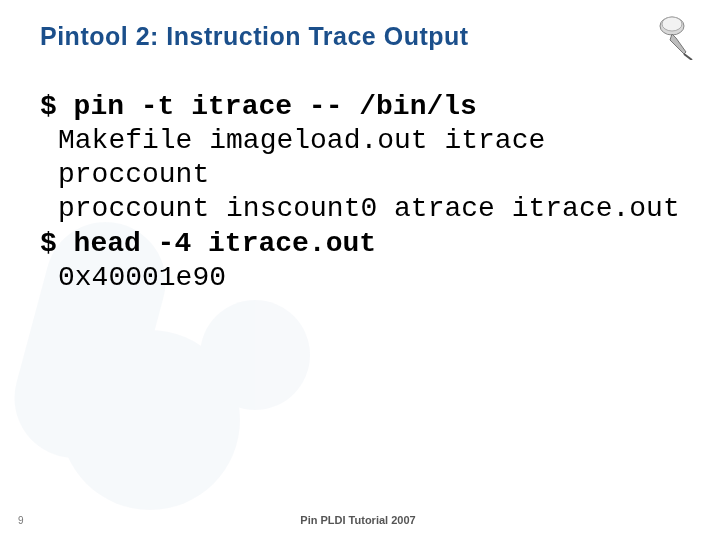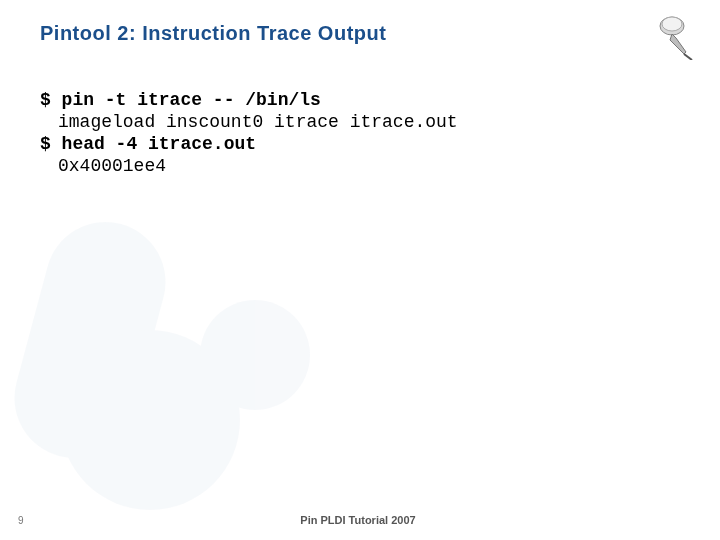"Pintool 2: Instruction Trace Output" .title { font-size: 20px -> 25px }
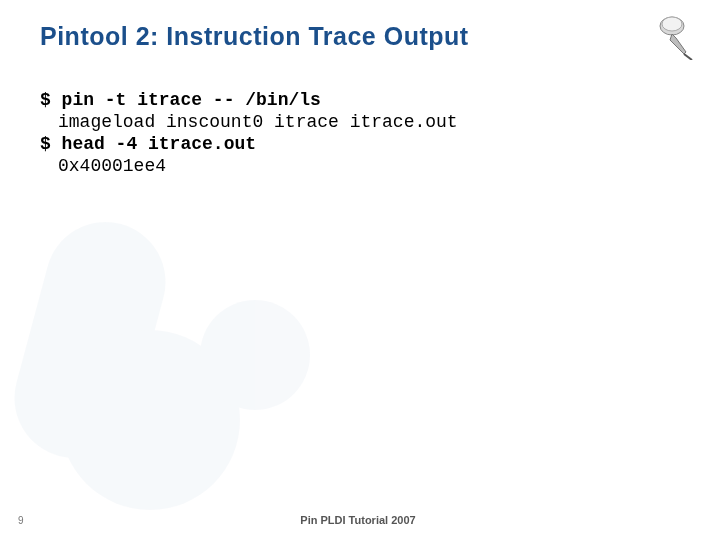"$ pin -t itrace --" .body { font-size: 18px -> 28px }
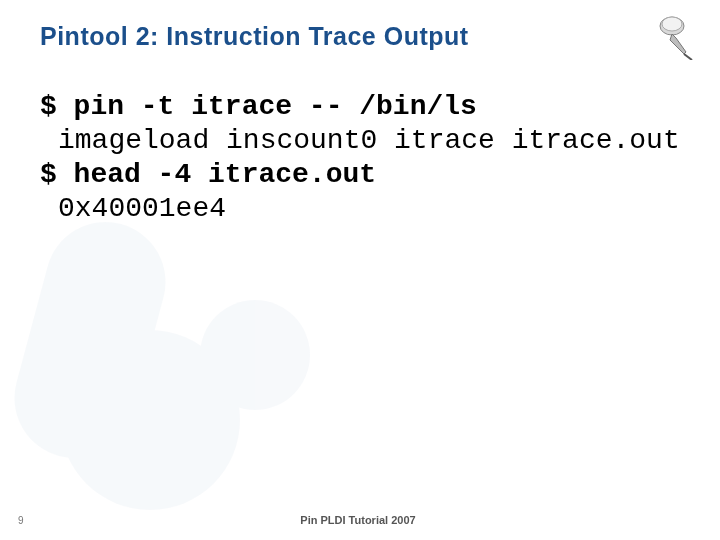"Makefile imageload.out itrace proccount" div.ind { html: none -> <div>Makefile imageload.out itrace proccount</div> }
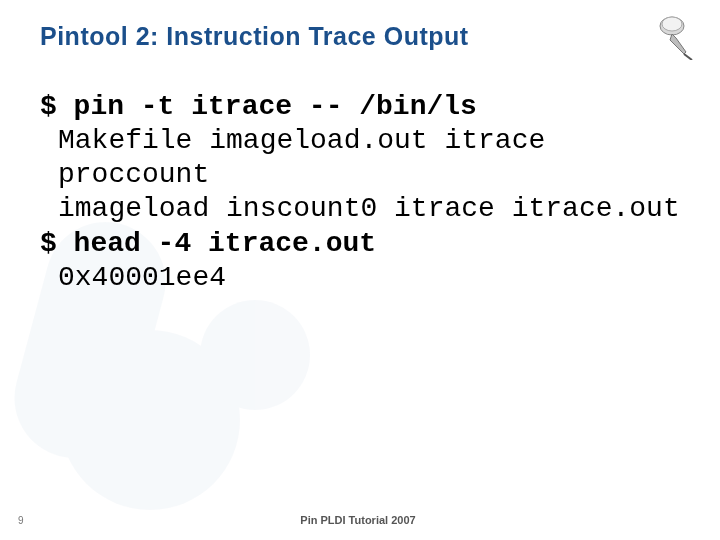"imageload inscount0 itrace itrace.out" div.ind { text: imageload inscount0 itrace -> proccount inscount0 atrace }
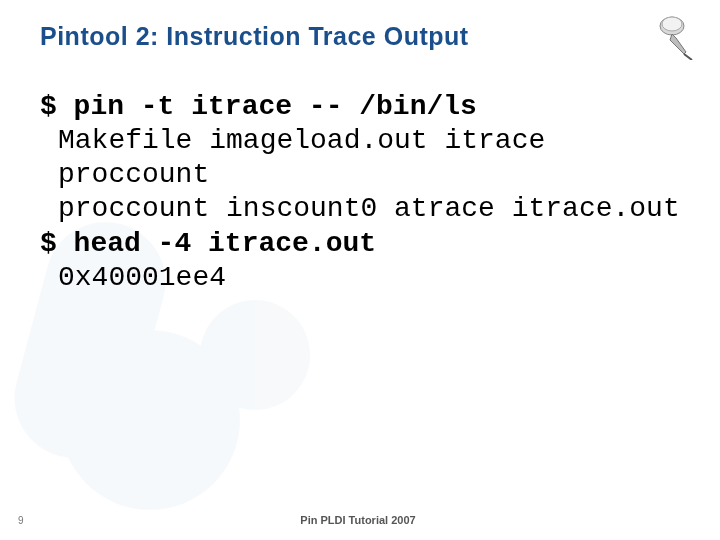"0x40001e90" div.ind { html: none -> <div>0x40001e90</div> }
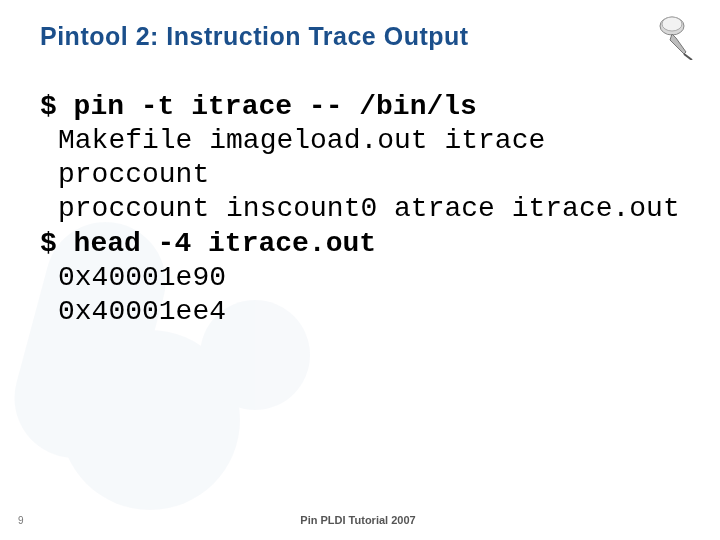"0x40001ee4" div.ind { html: <div>0x40001ee4</div> -> none }
